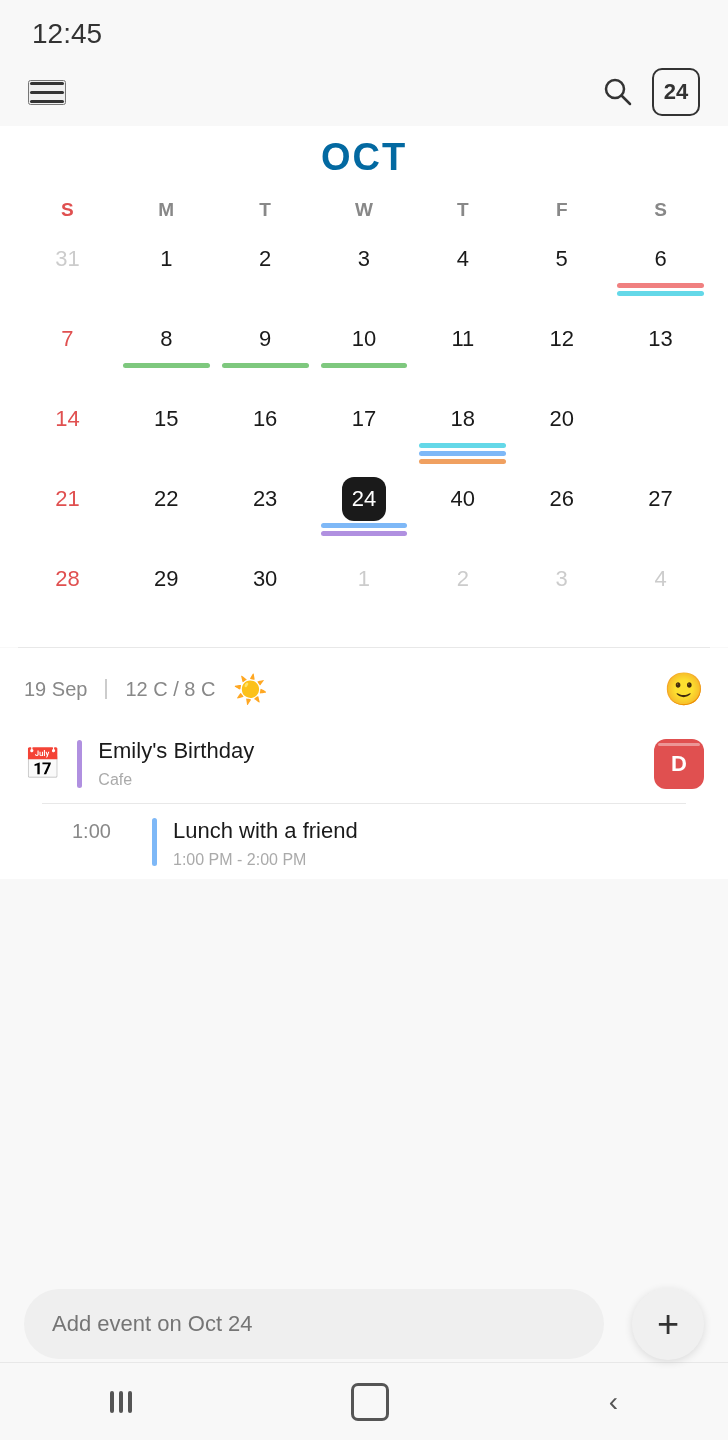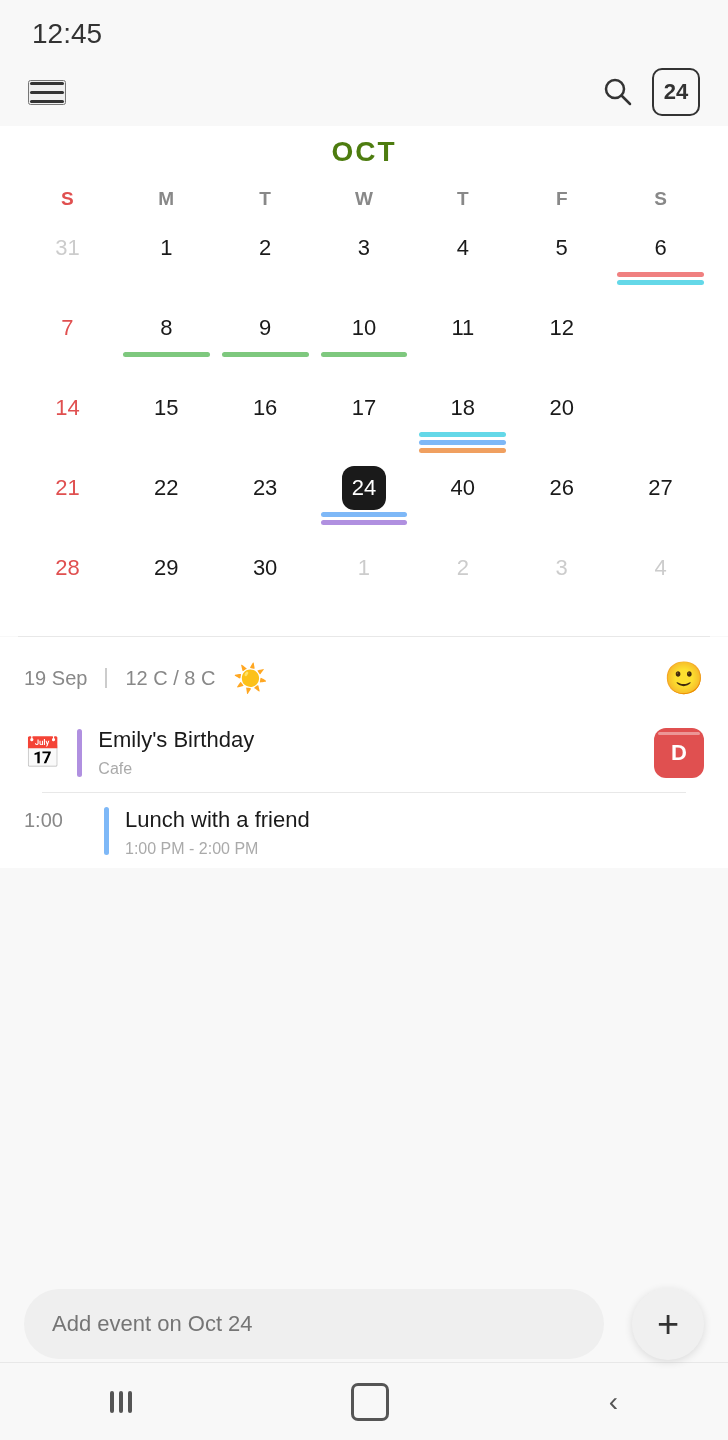"OCT" .month-title { color: #4d7c0f -> #0369a1; font-size: 28px -> 38px }
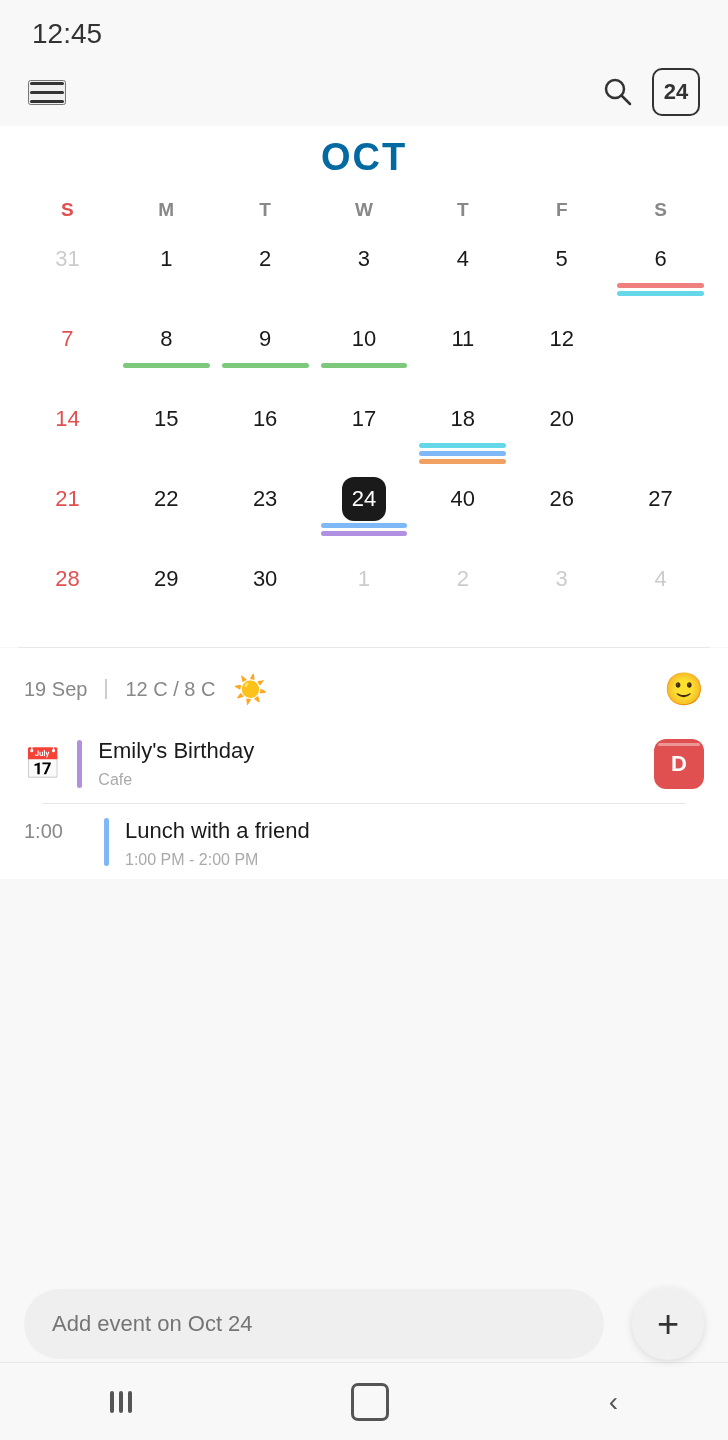"13" div.day-cell { html: none -> <div> <div>13</div> </div> }
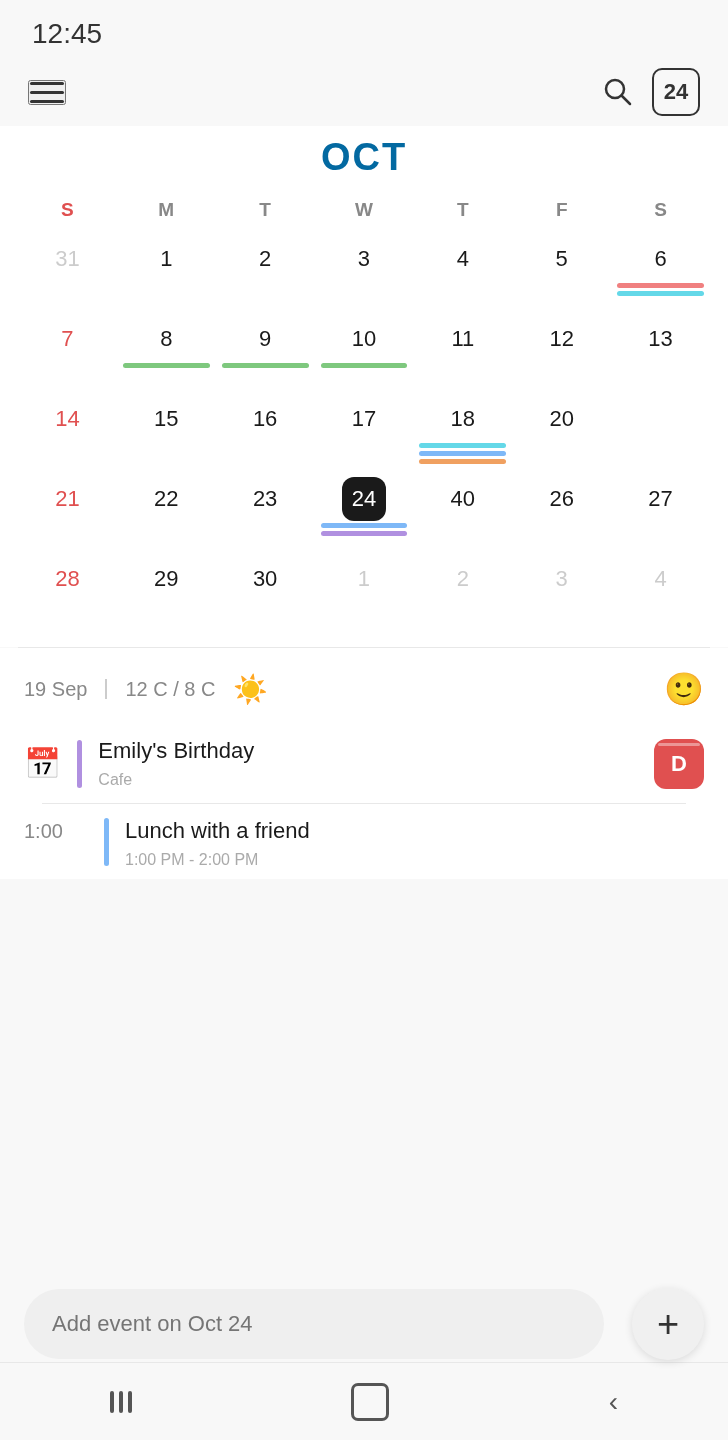"1:00" .event-time { margin-left: none -> 48px }
